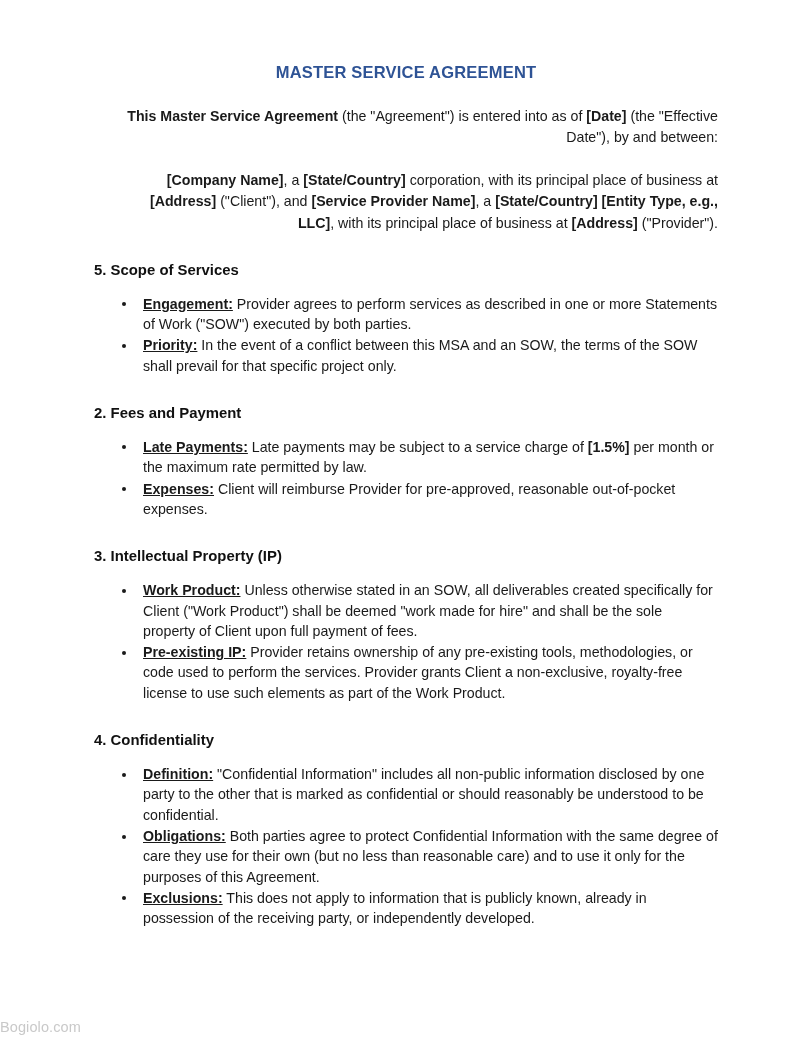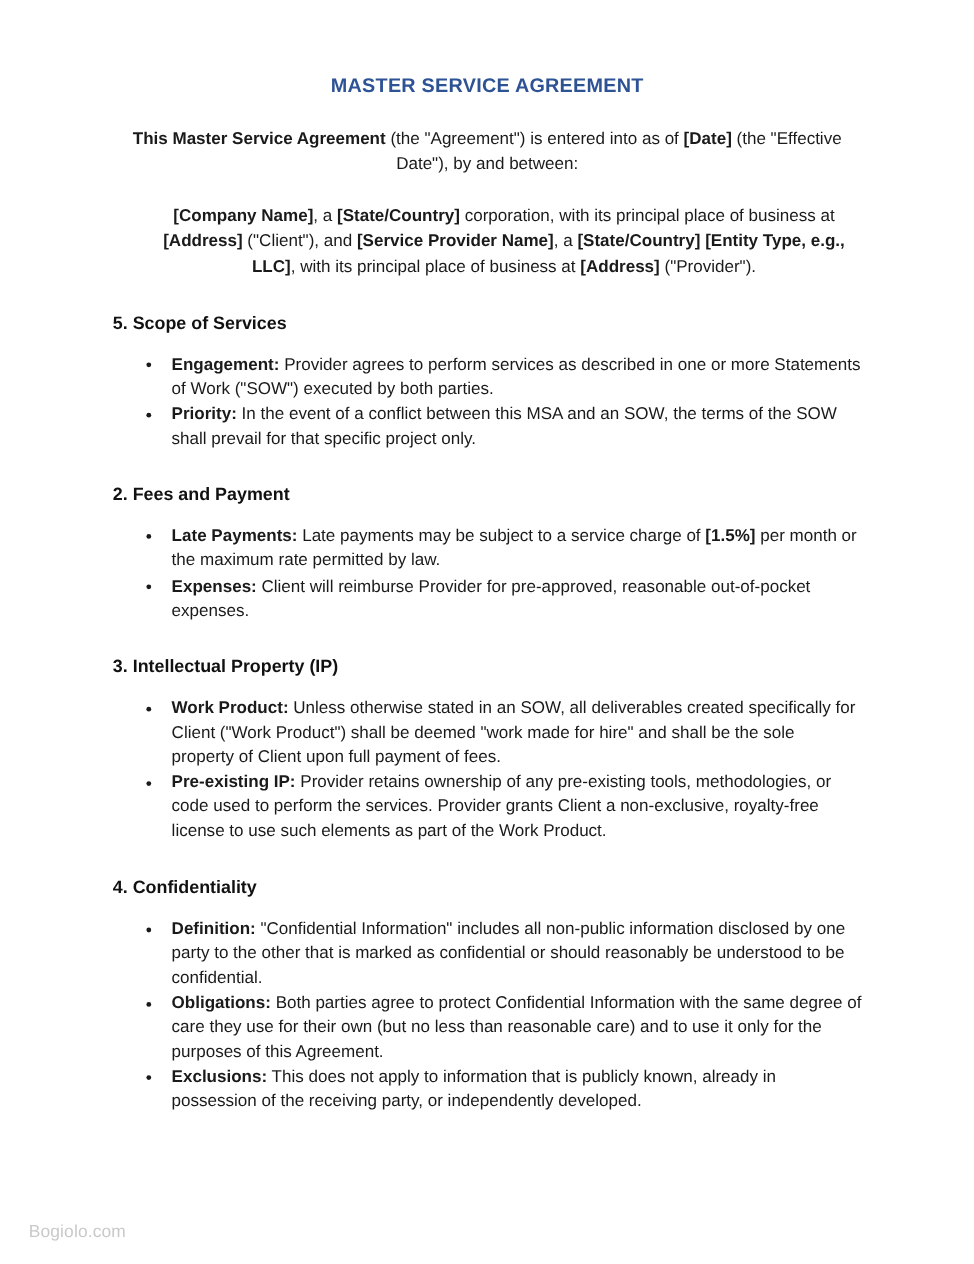"This Master Service Agreement (the" .para { text-align: center -> right }
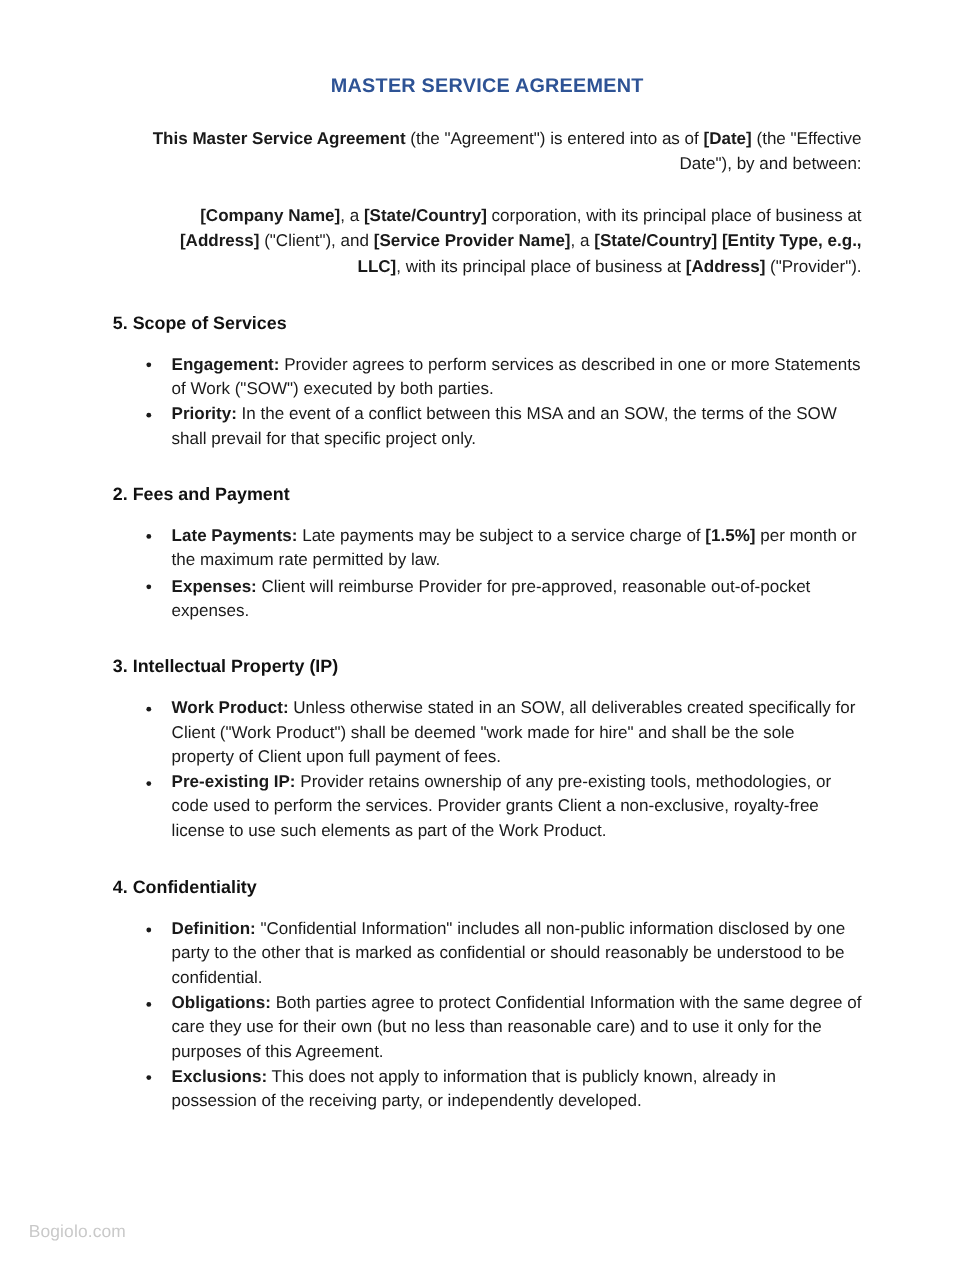"Engagement:" .lbl { text-decoration: none -> underline }
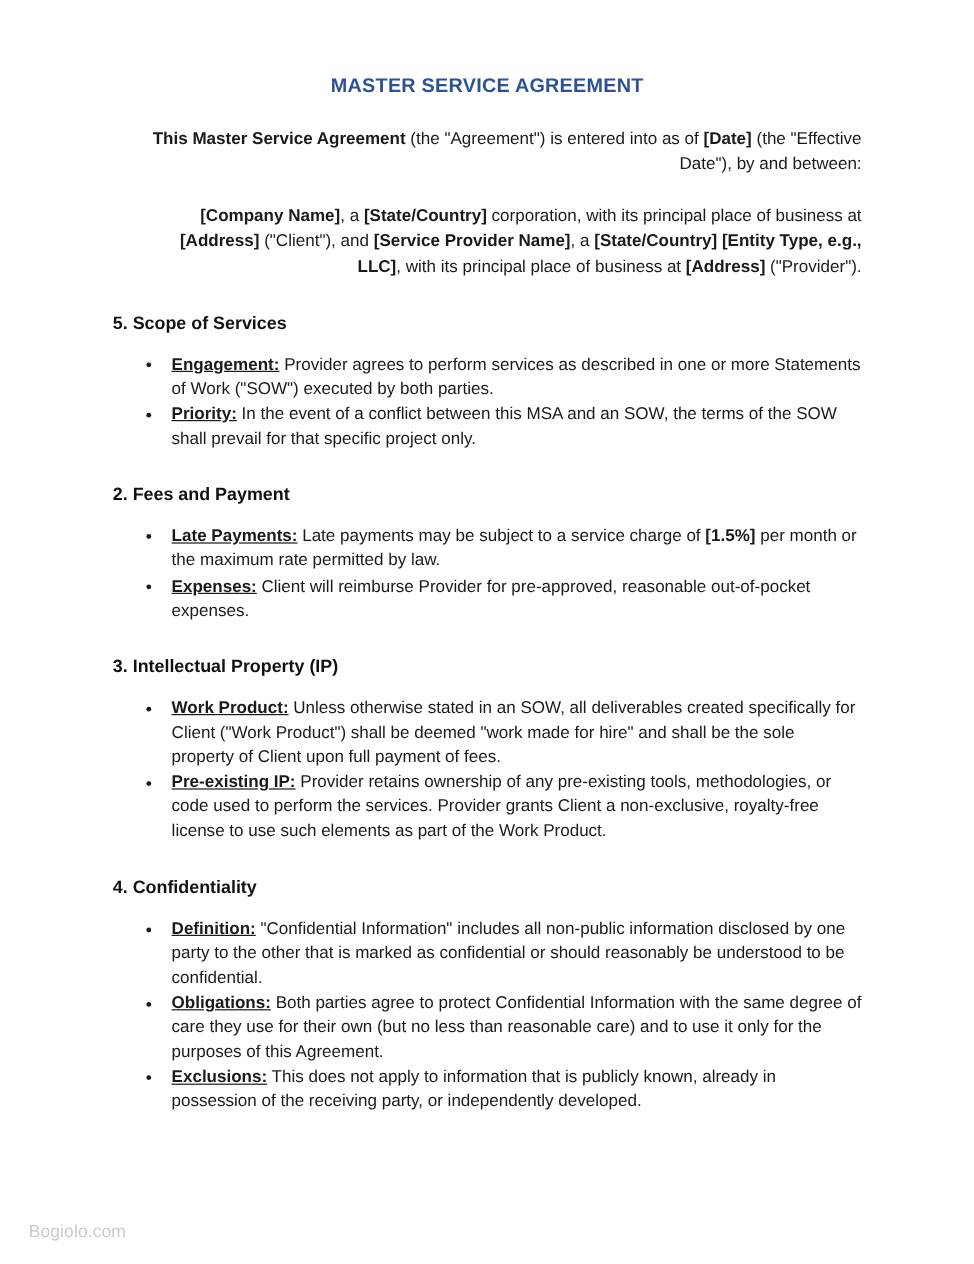"Bogiolo.com" .watermark { left: 24px -> 0 }
